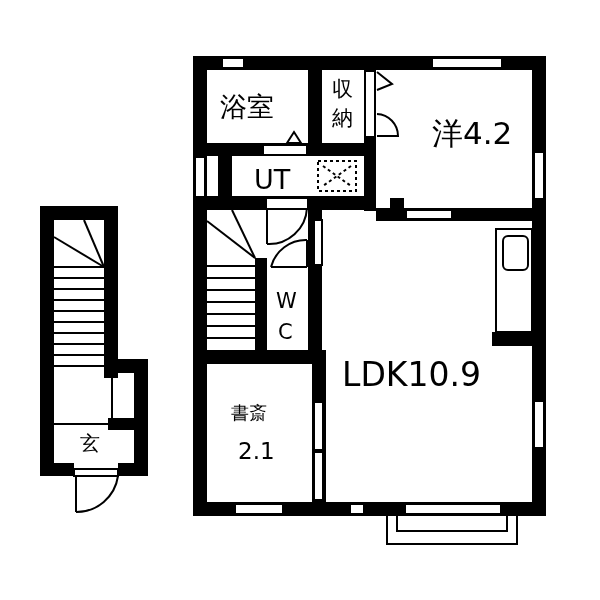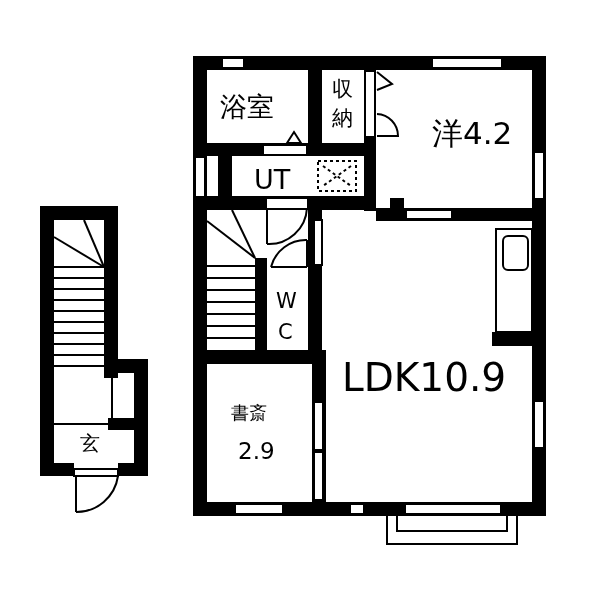"LDK10.9" div.lbl { font-size: 39px -> 33px }
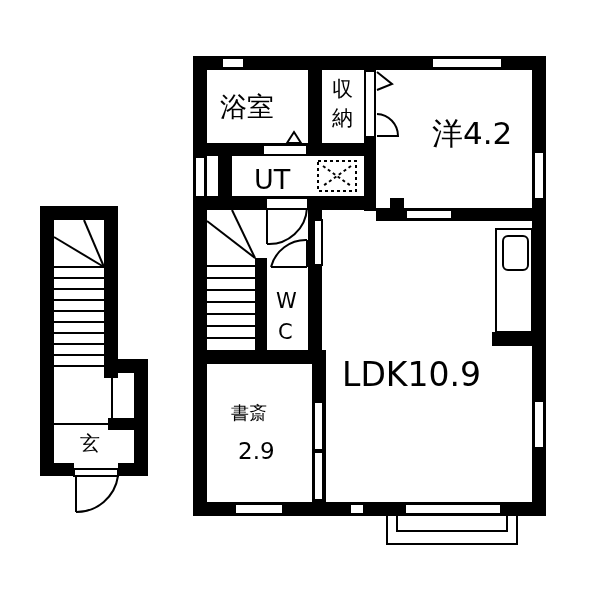"2.9" div.lbl { text: 2.9 -> 2.1 }
